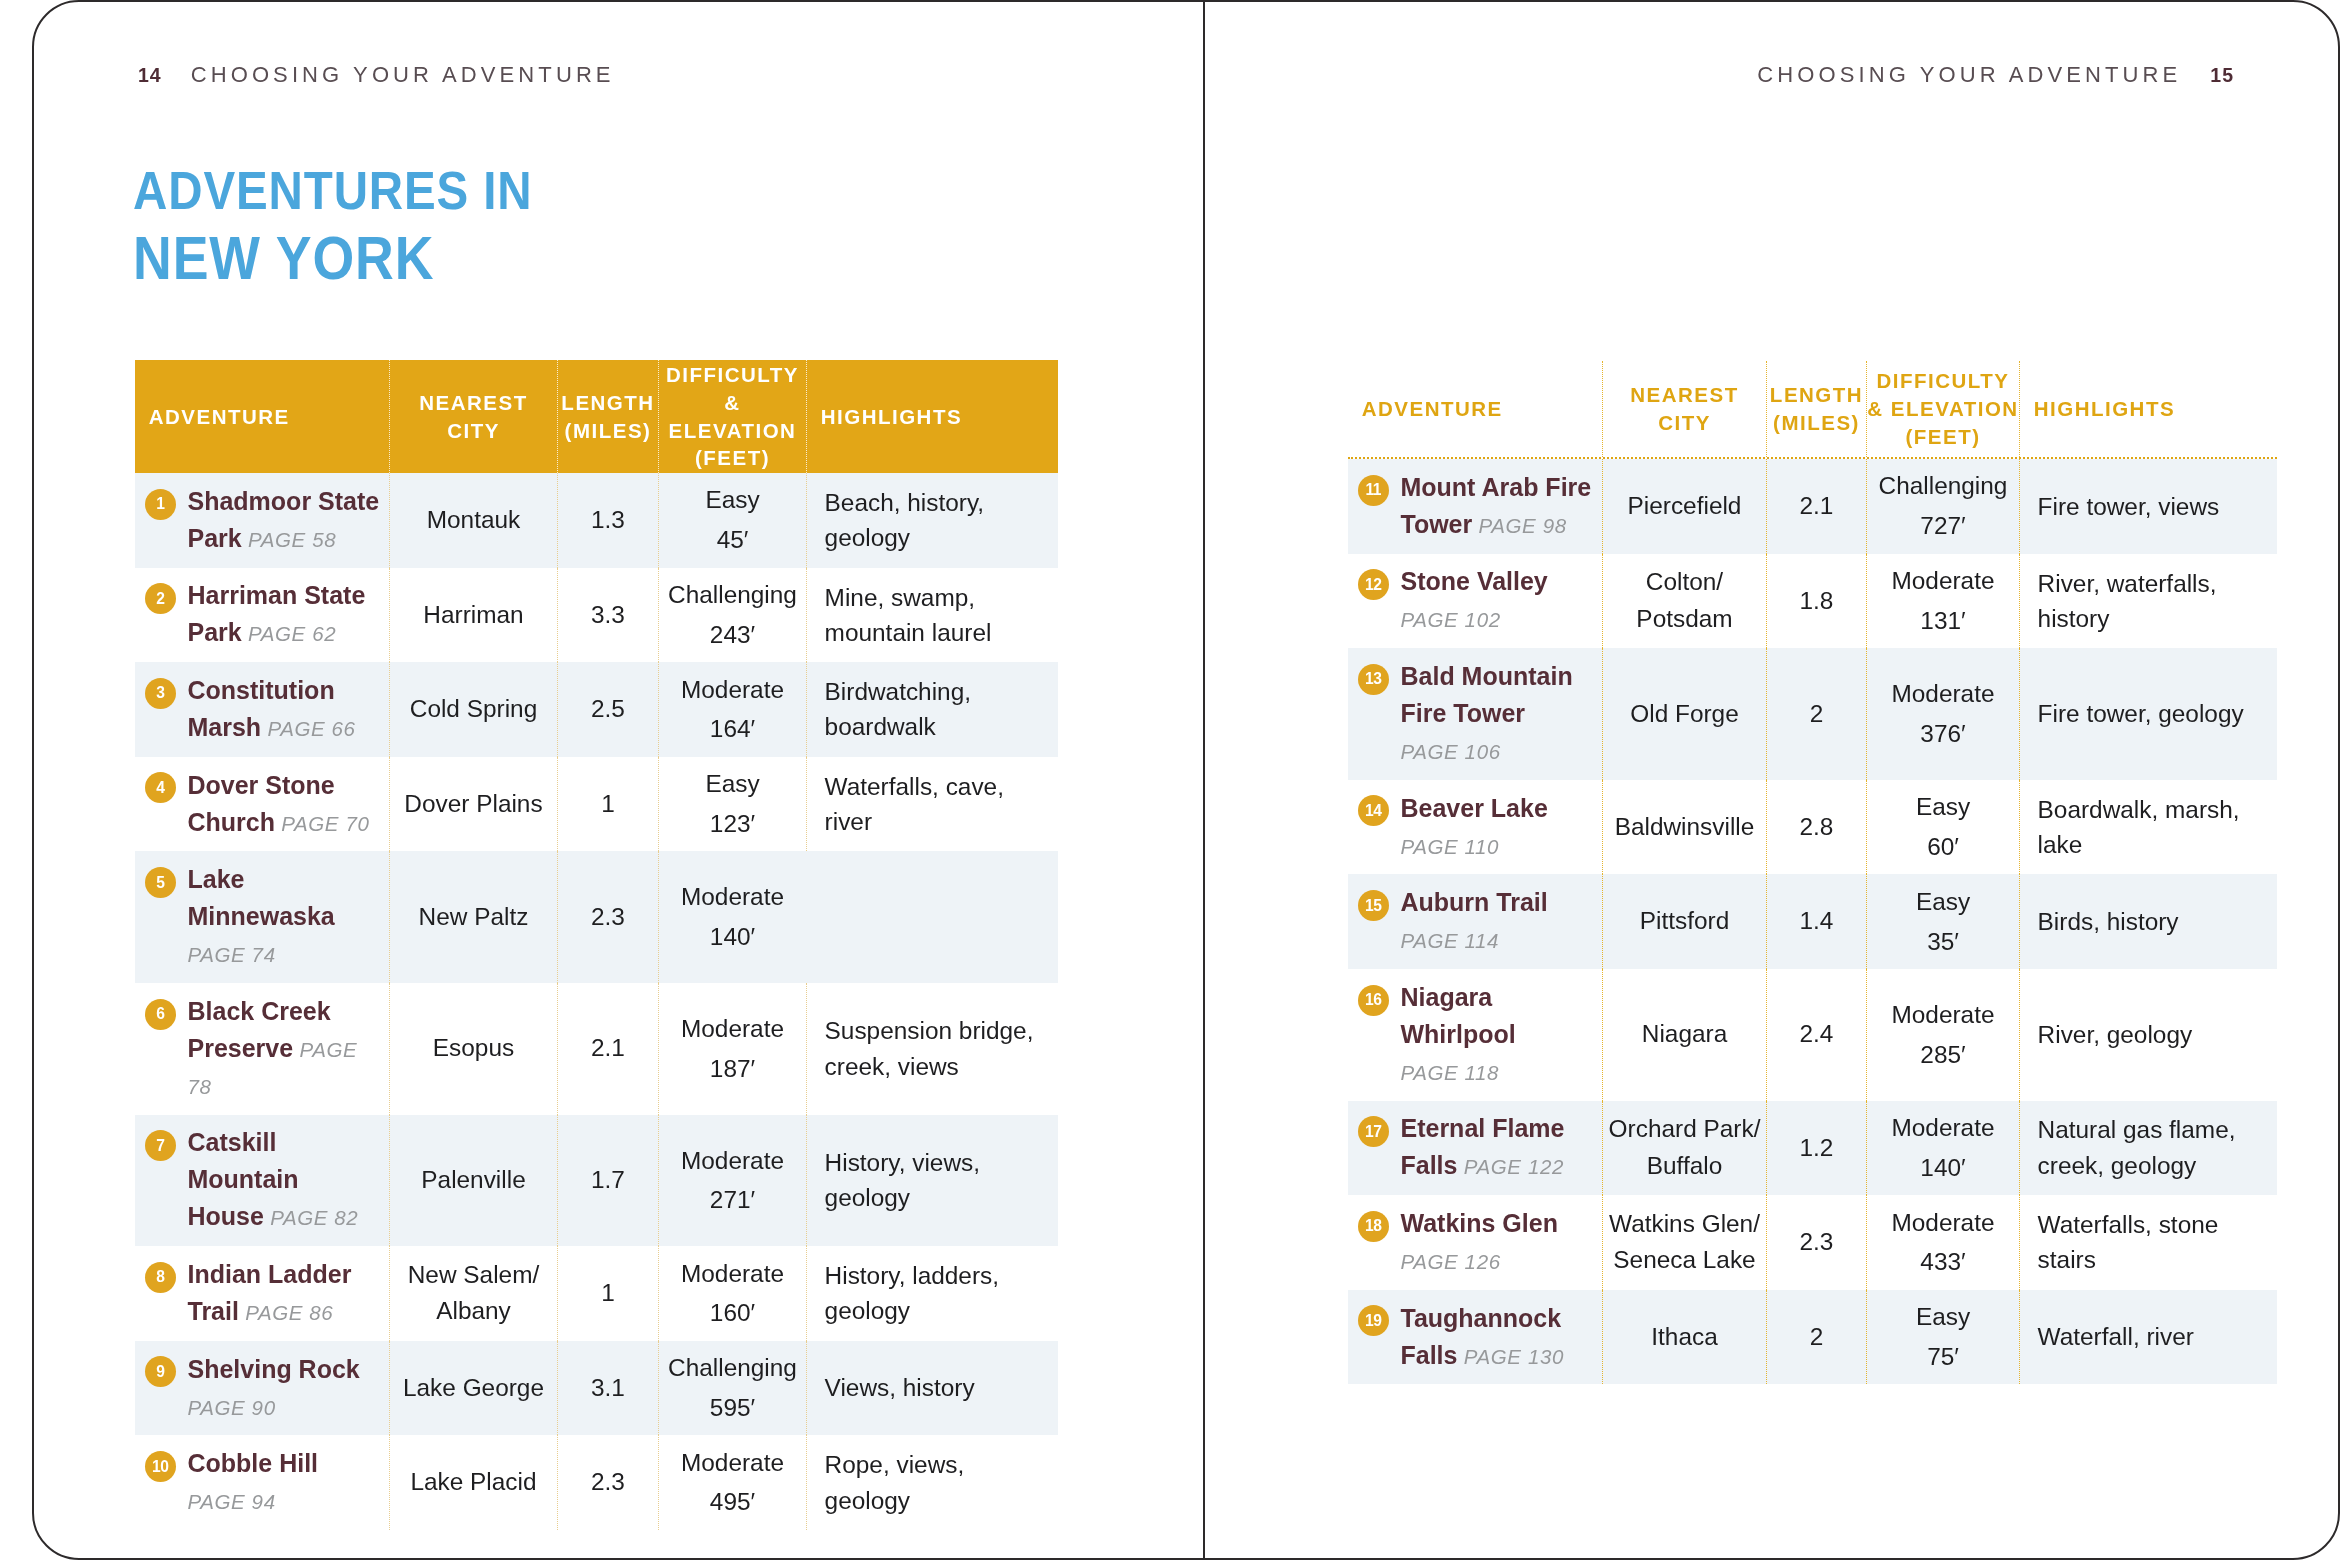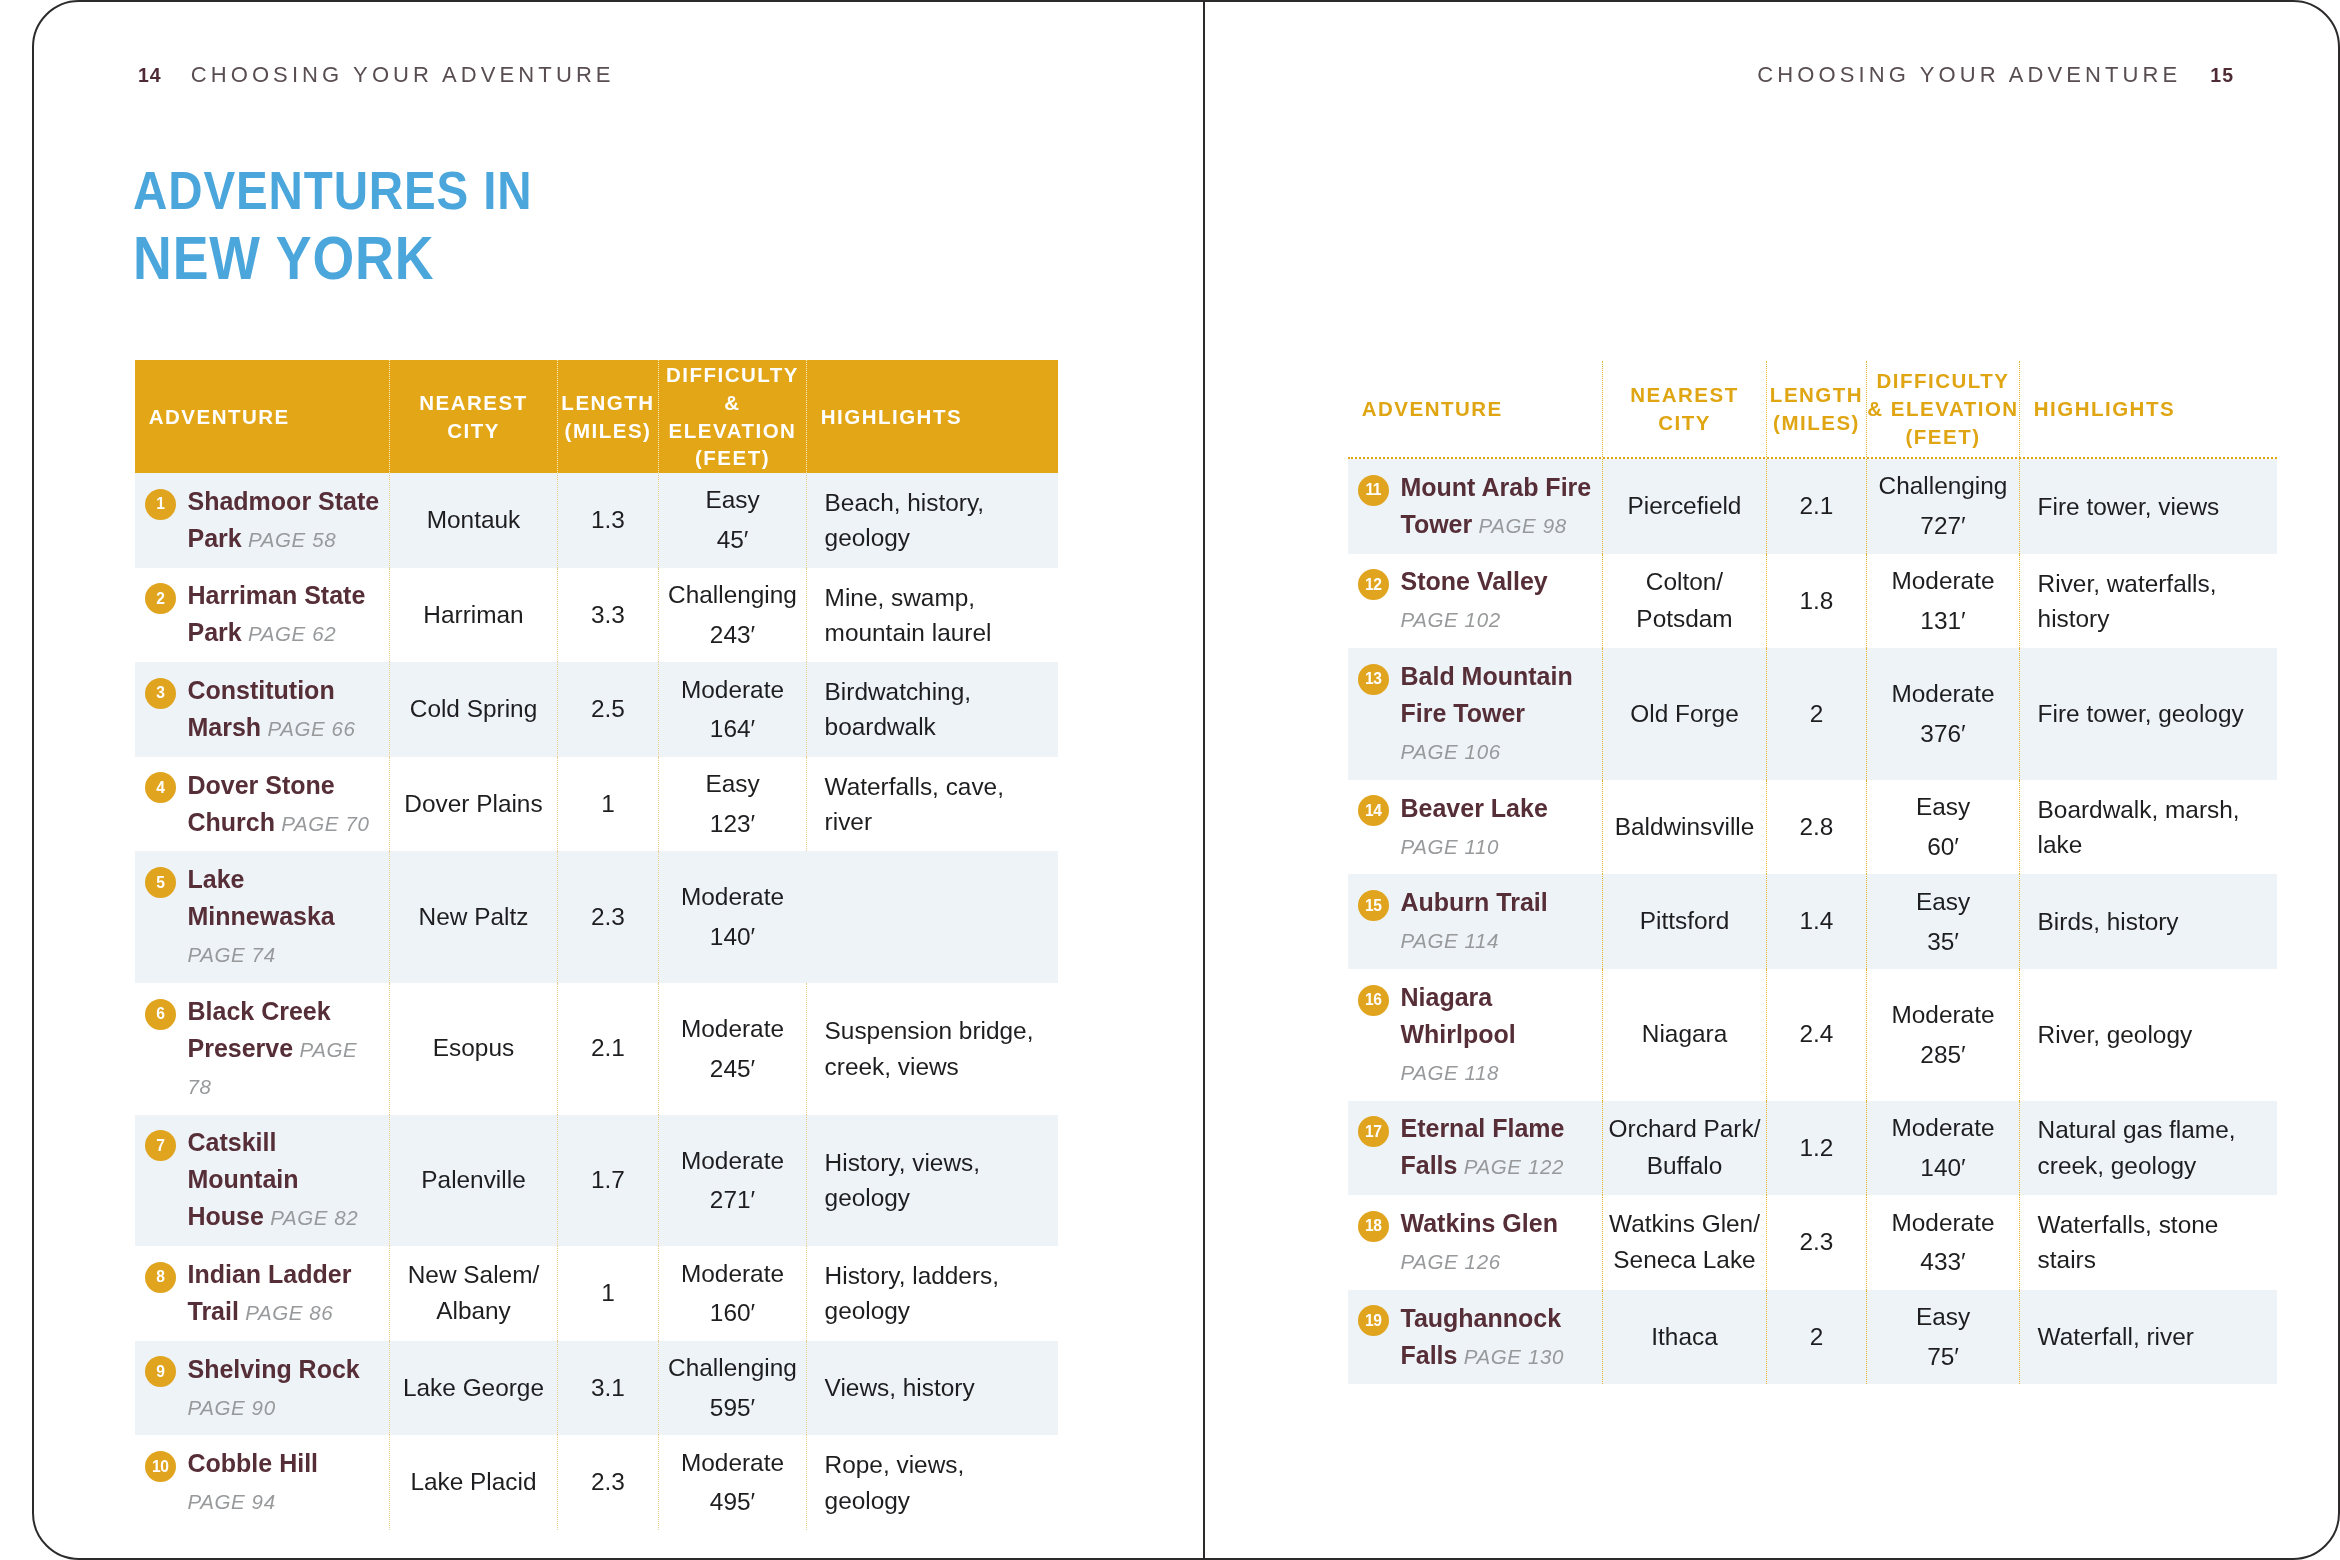"245′" span.diff-elev { text: 245 -> 187 }
